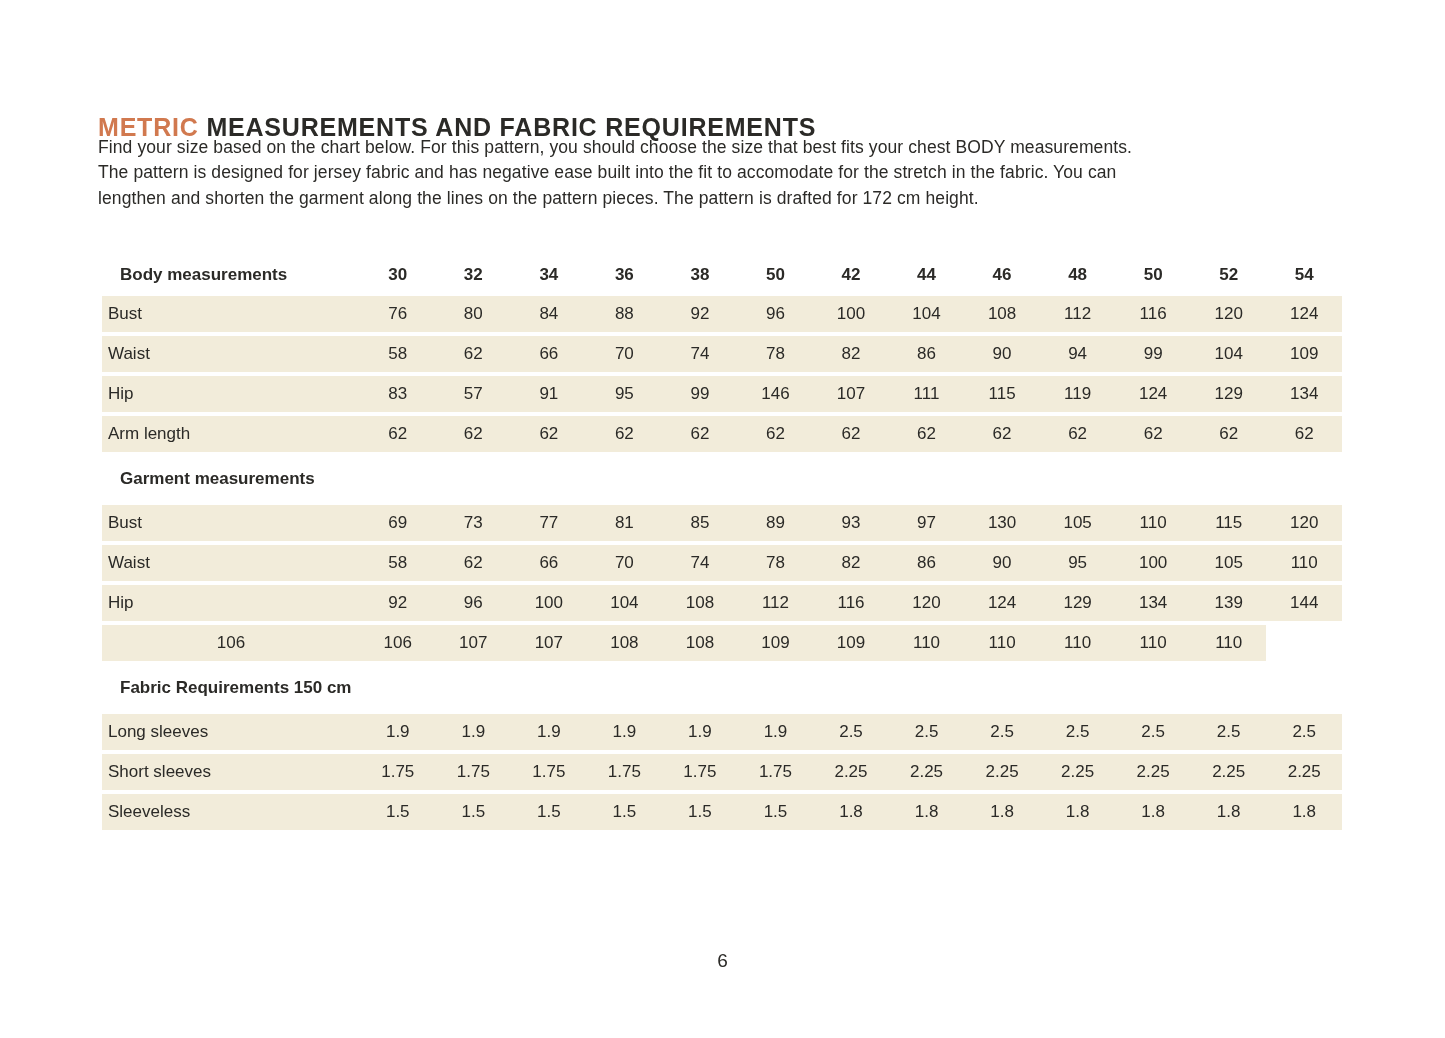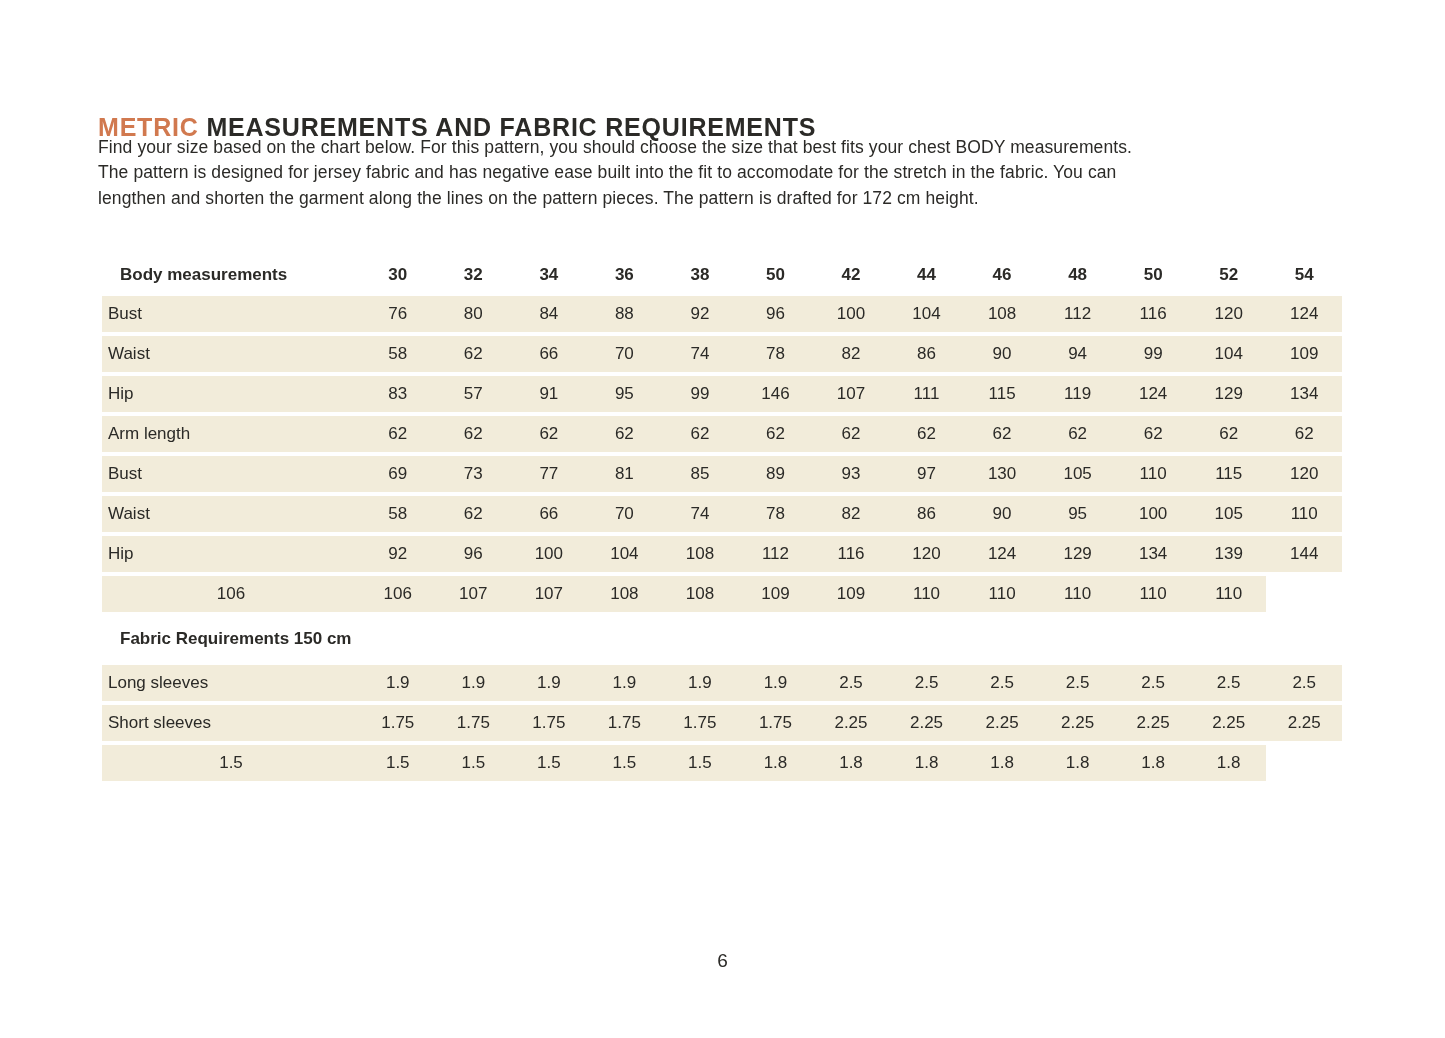"Garment measurements" div.trow { html: none -> <div> <div>Garment measurements</div> </div> }
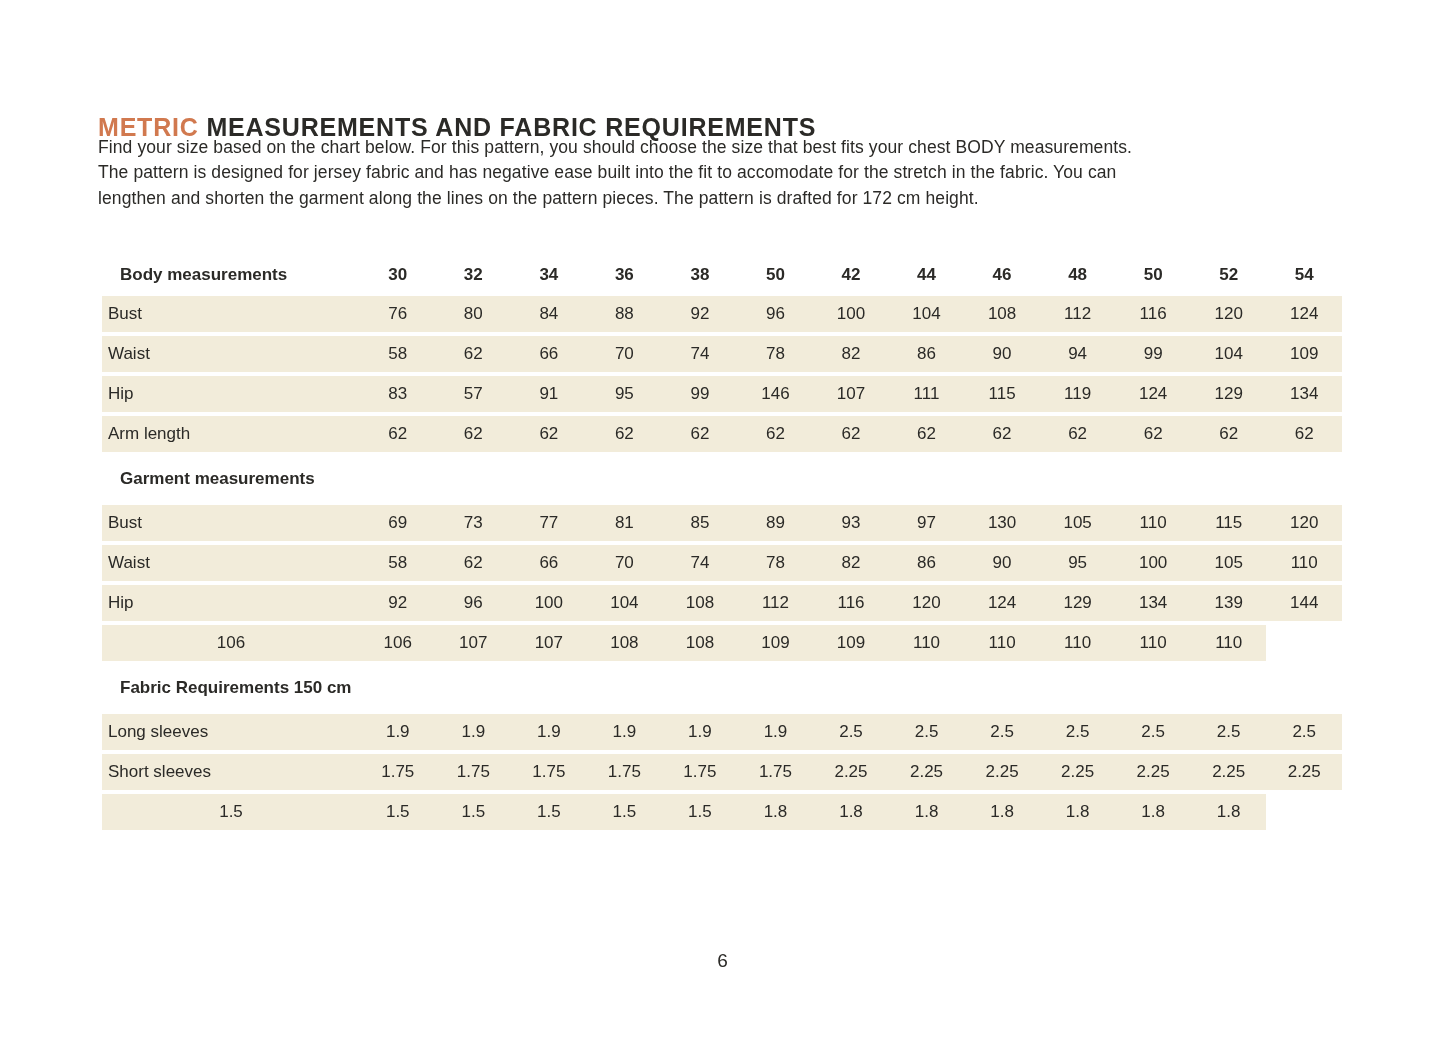"Sleeveless" div.tcell { html: none -> <div>Sleeveless</div> }
